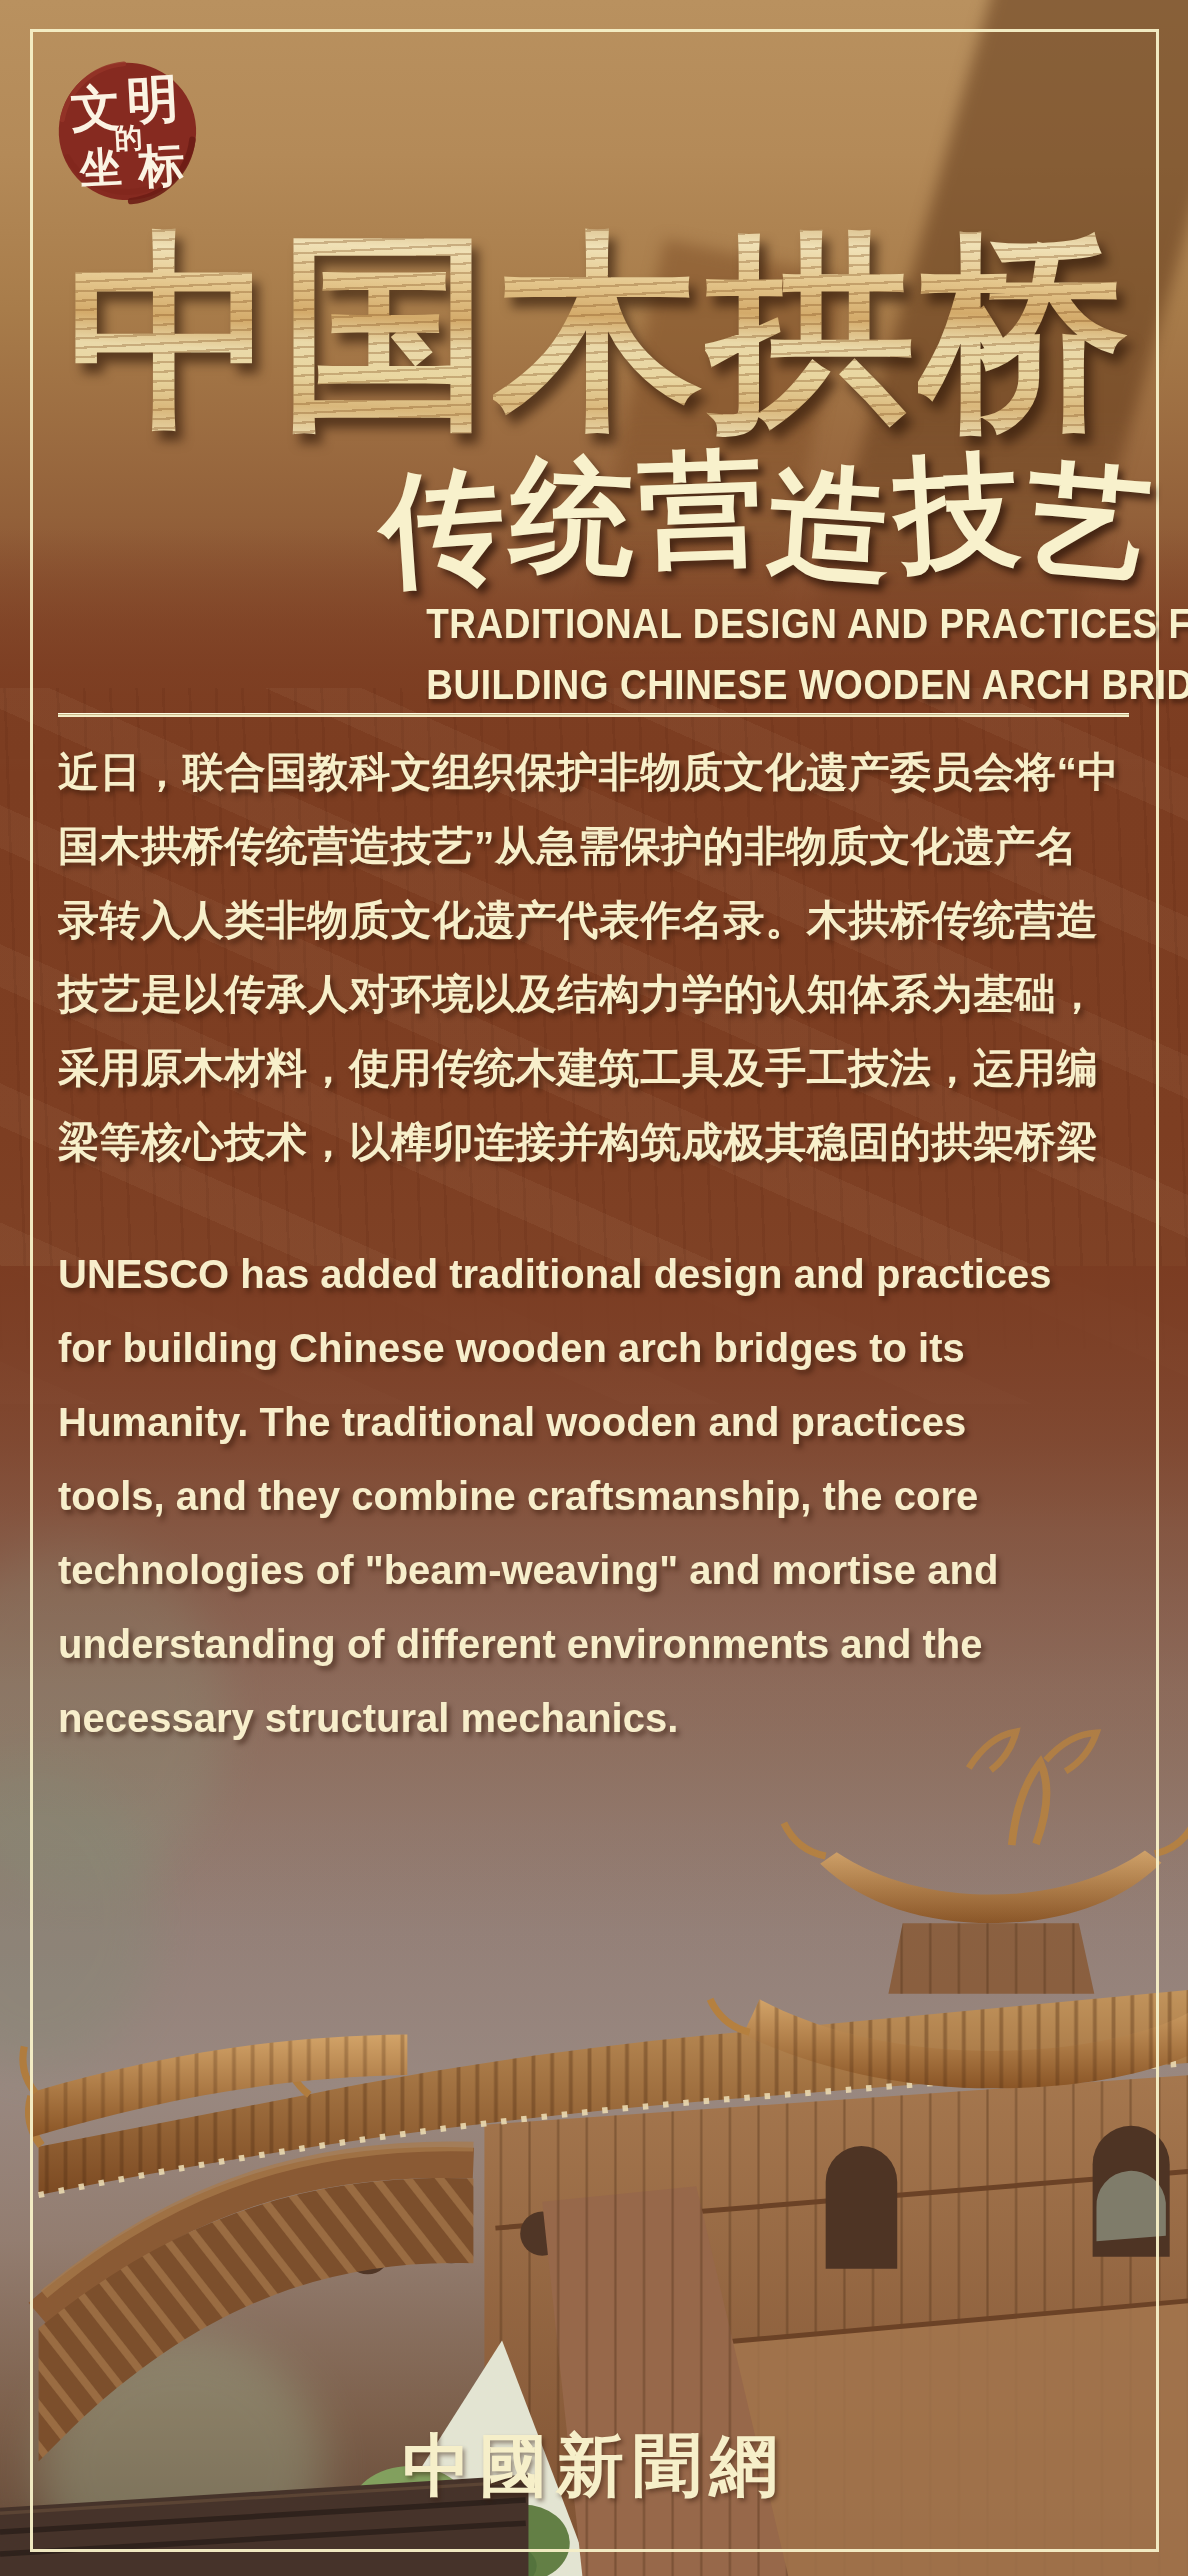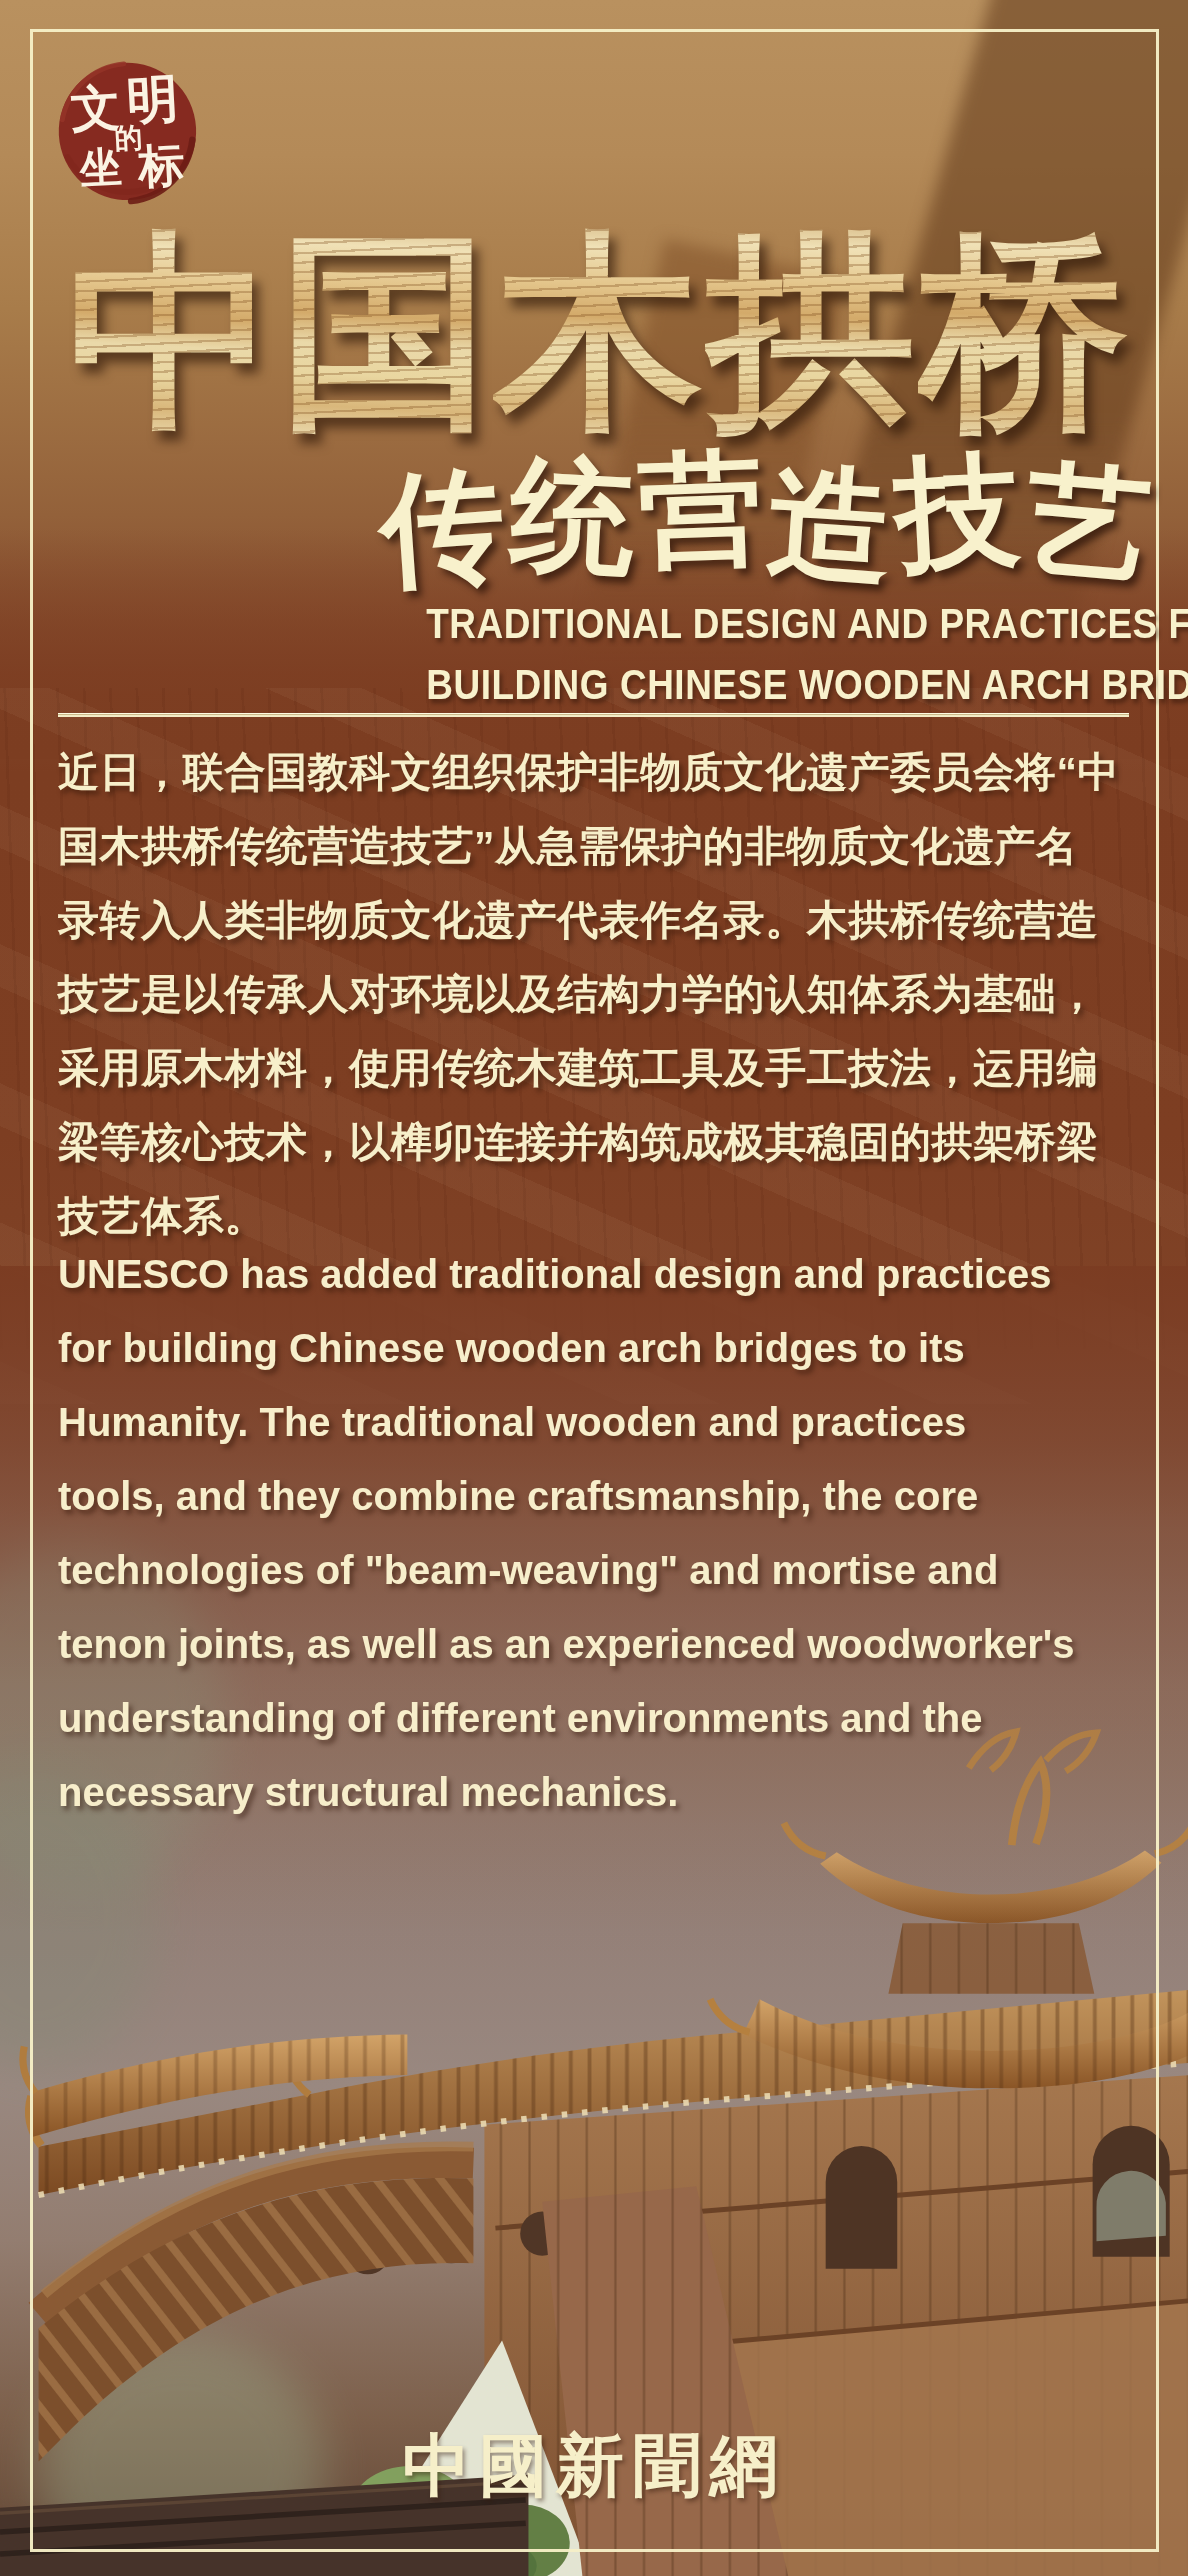"技艺体系。" div { html: <div>技艺体系。</div> -> none }
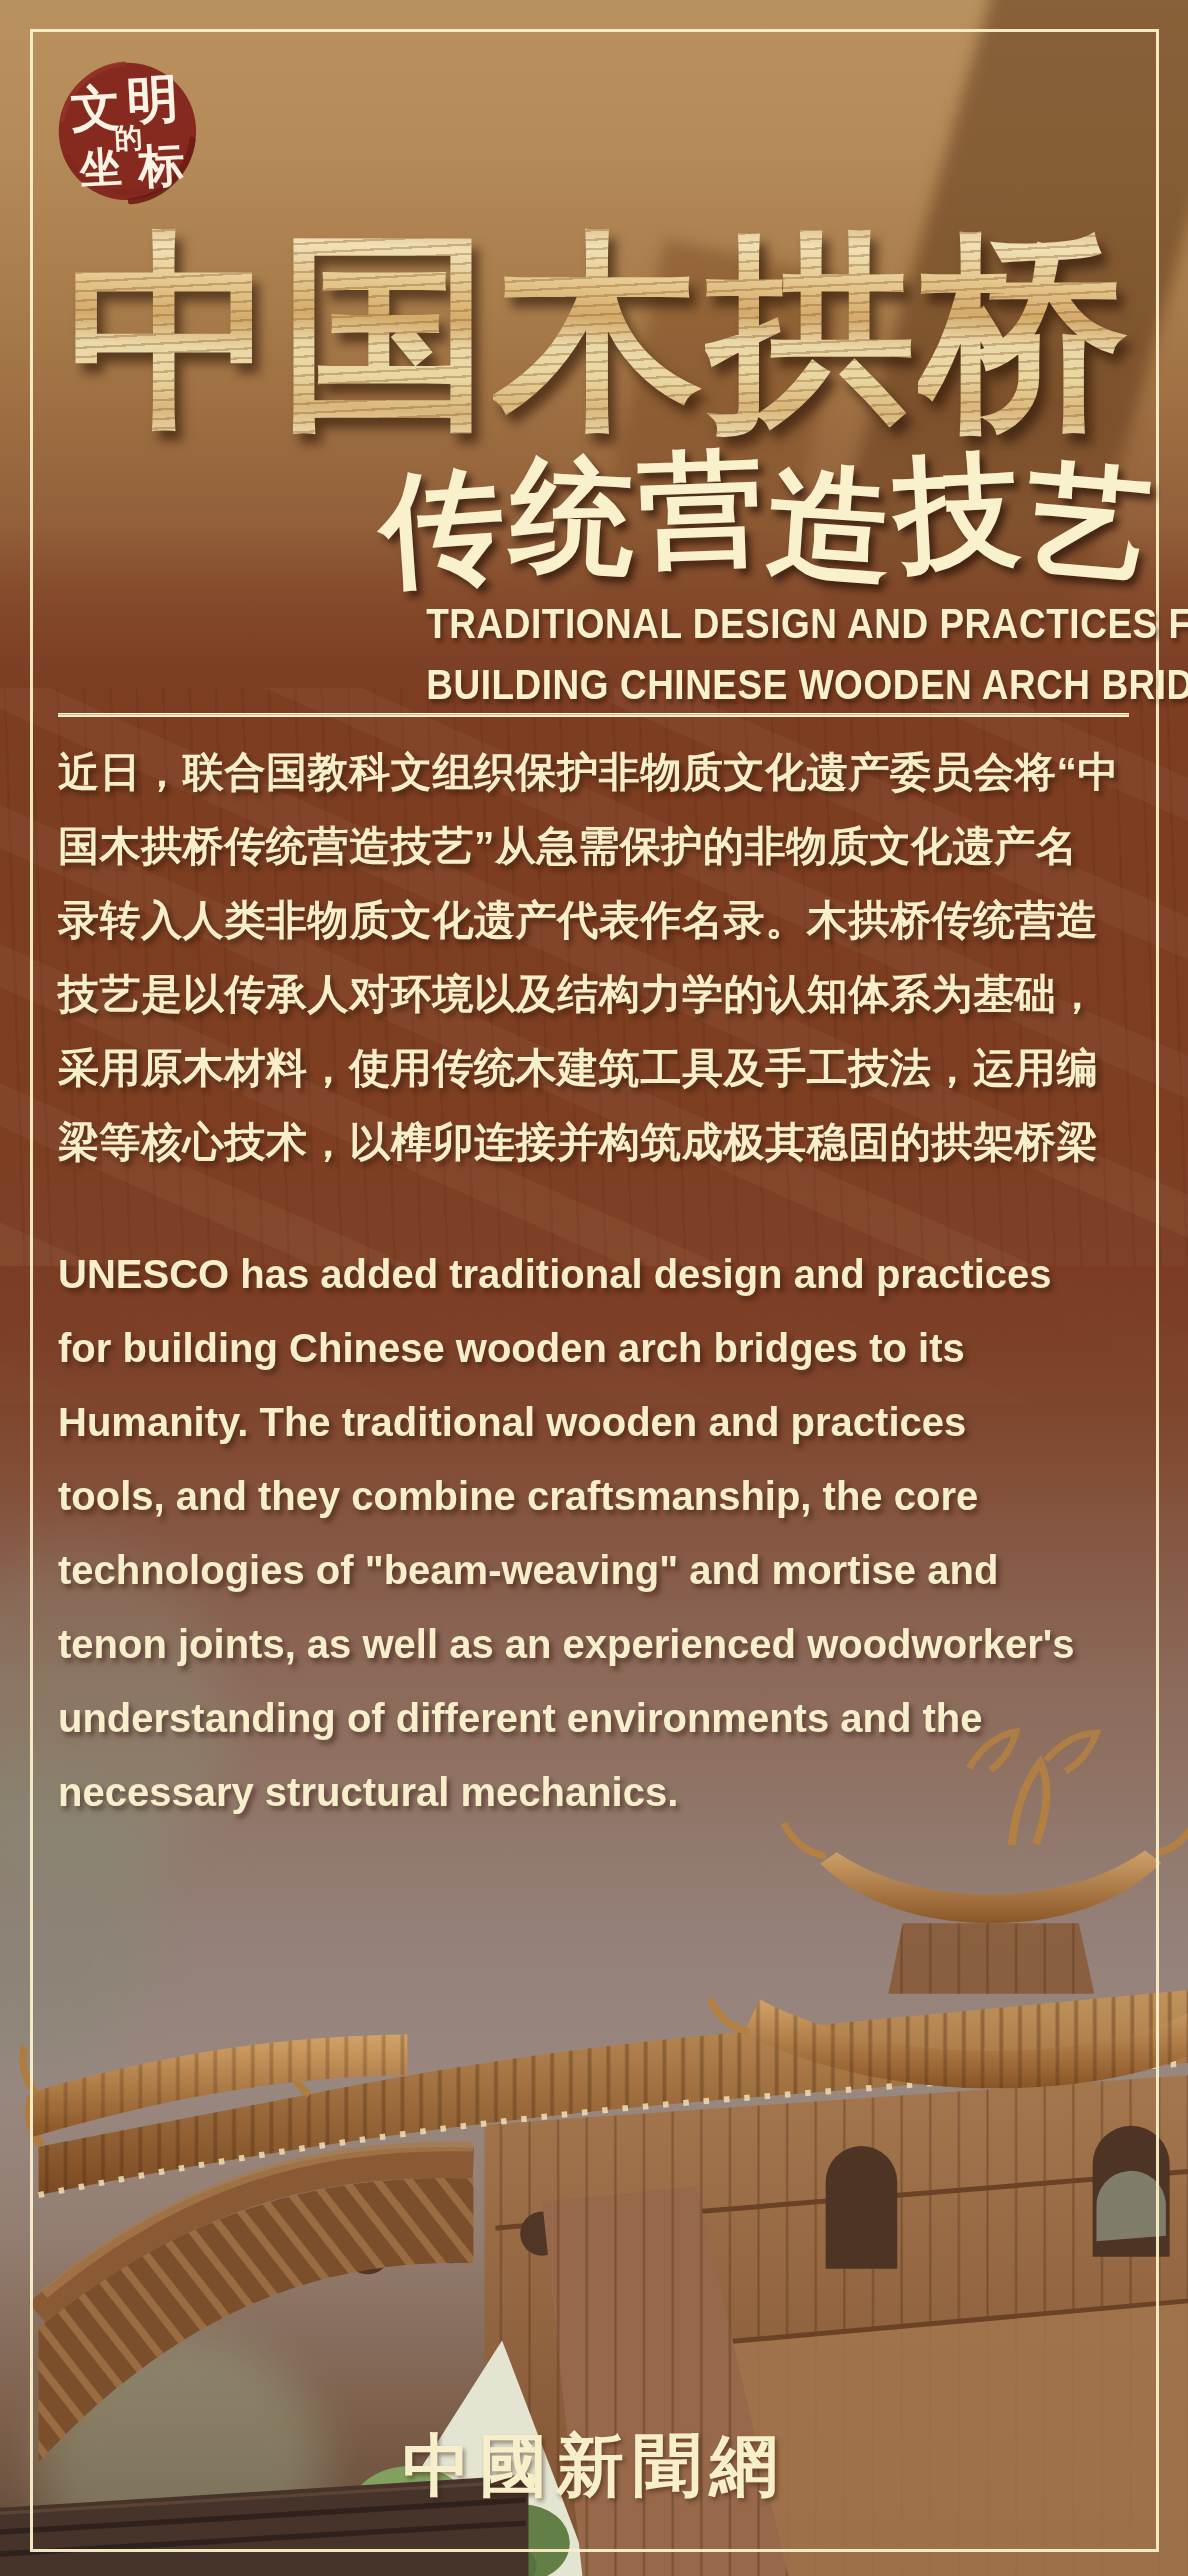"tenon joints, as well as" div { html: <div>tenon joints, as well as an experienced woodworker's</div> -> none }
